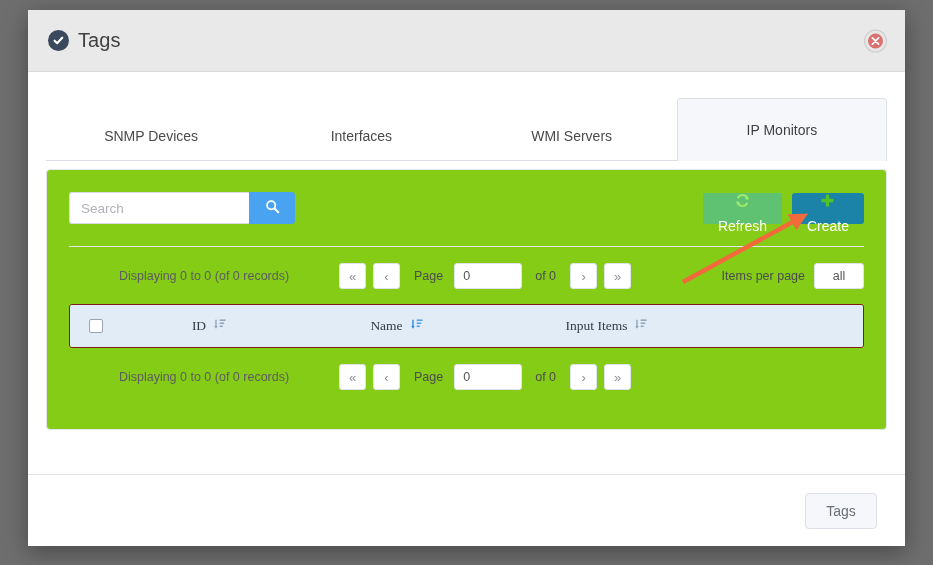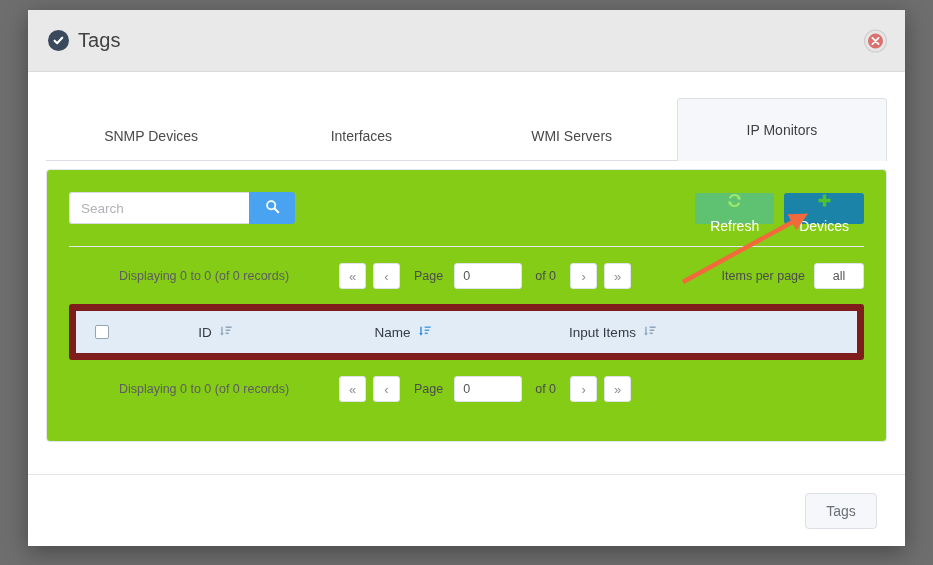"Devices" span { text: Devices -> Create }
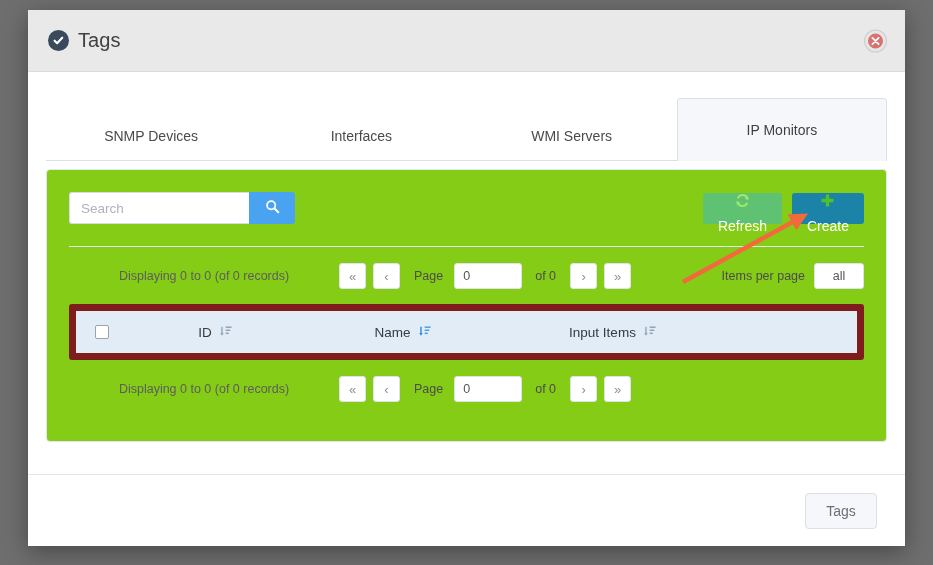"ID" .table { border: 7px solid #7f1d1d -> 1px solid #7f1d1d; font-family: none -> Liberation Serif, serif }
